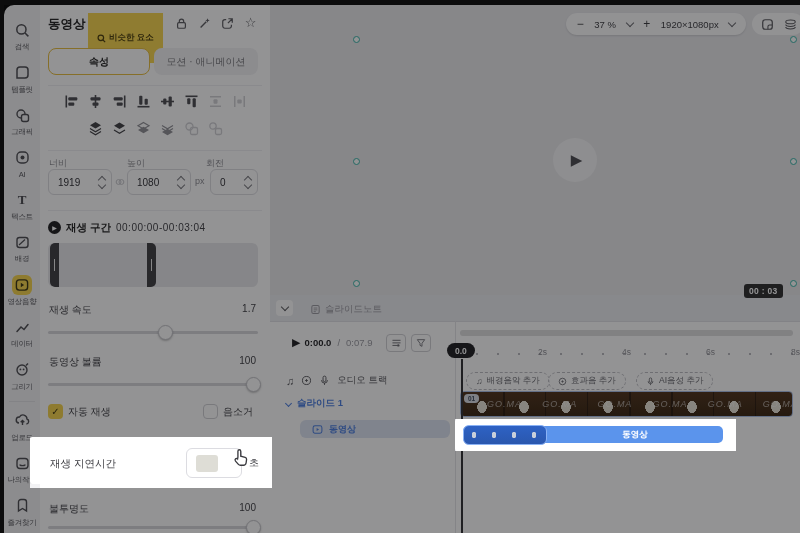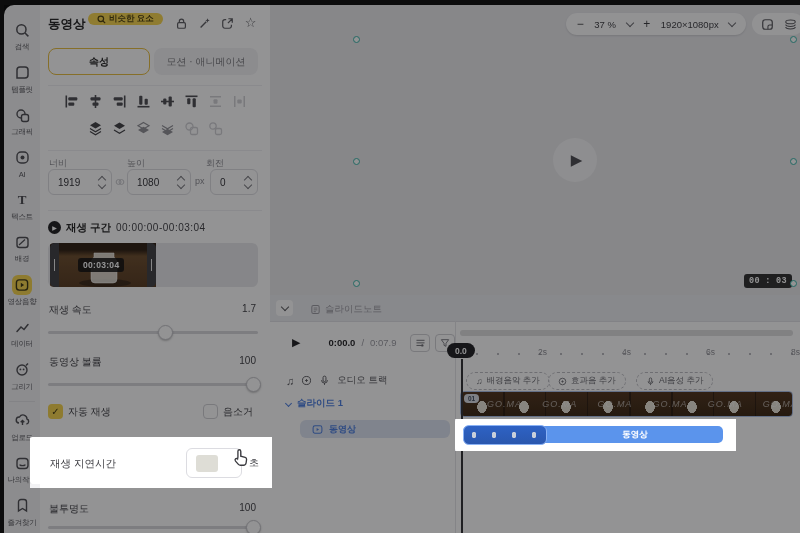"비슷한 요소" .pill-search { border-radius: 9px -> 0; padding: 0 9px -> 19px 9px }
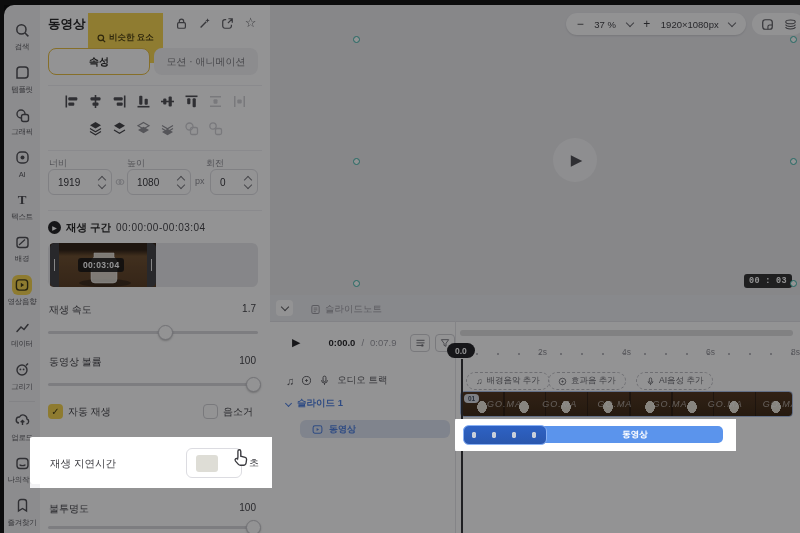"00:03:04" div.thumbz { html: <div> <svg> <ellipse></ellipse> <path></path> </svg> <span>00:03:04</span> </div> -> none }
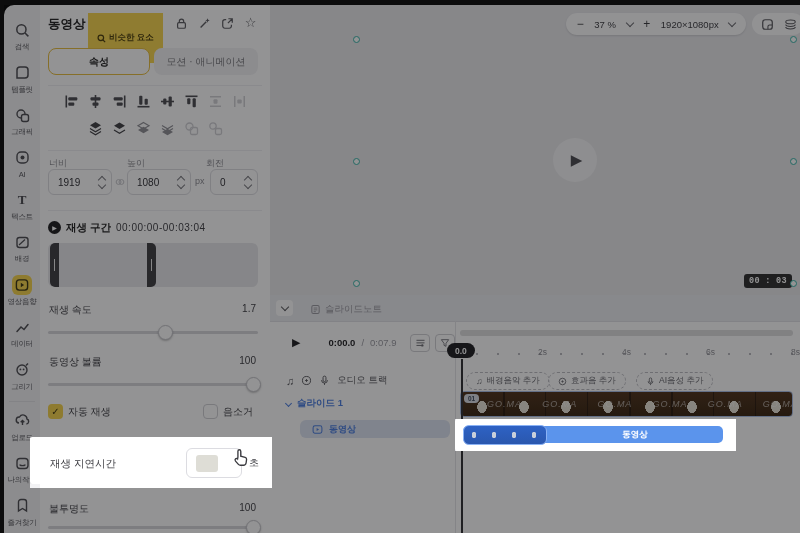"00 : 03" .canvas-time { font-family: Liberation Mono, monospace -> none; top: 274px -> 284px }
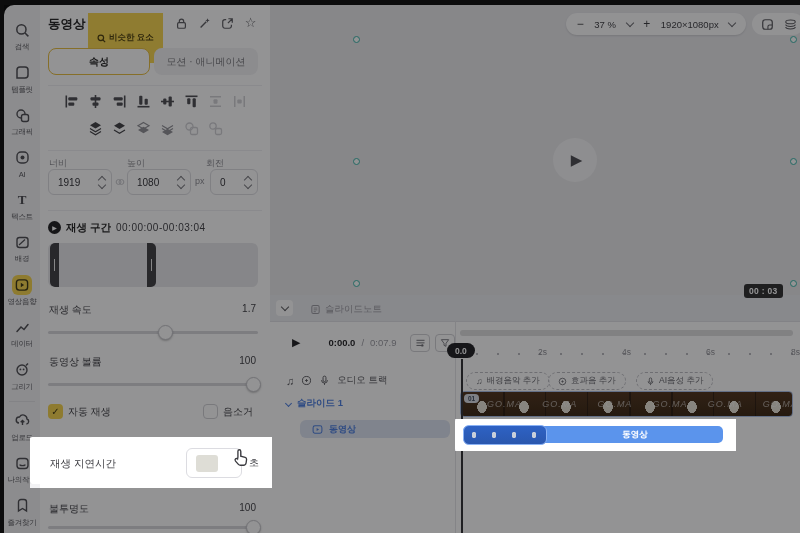"0:00.0" span { margin-left: 28px -> 4px }
